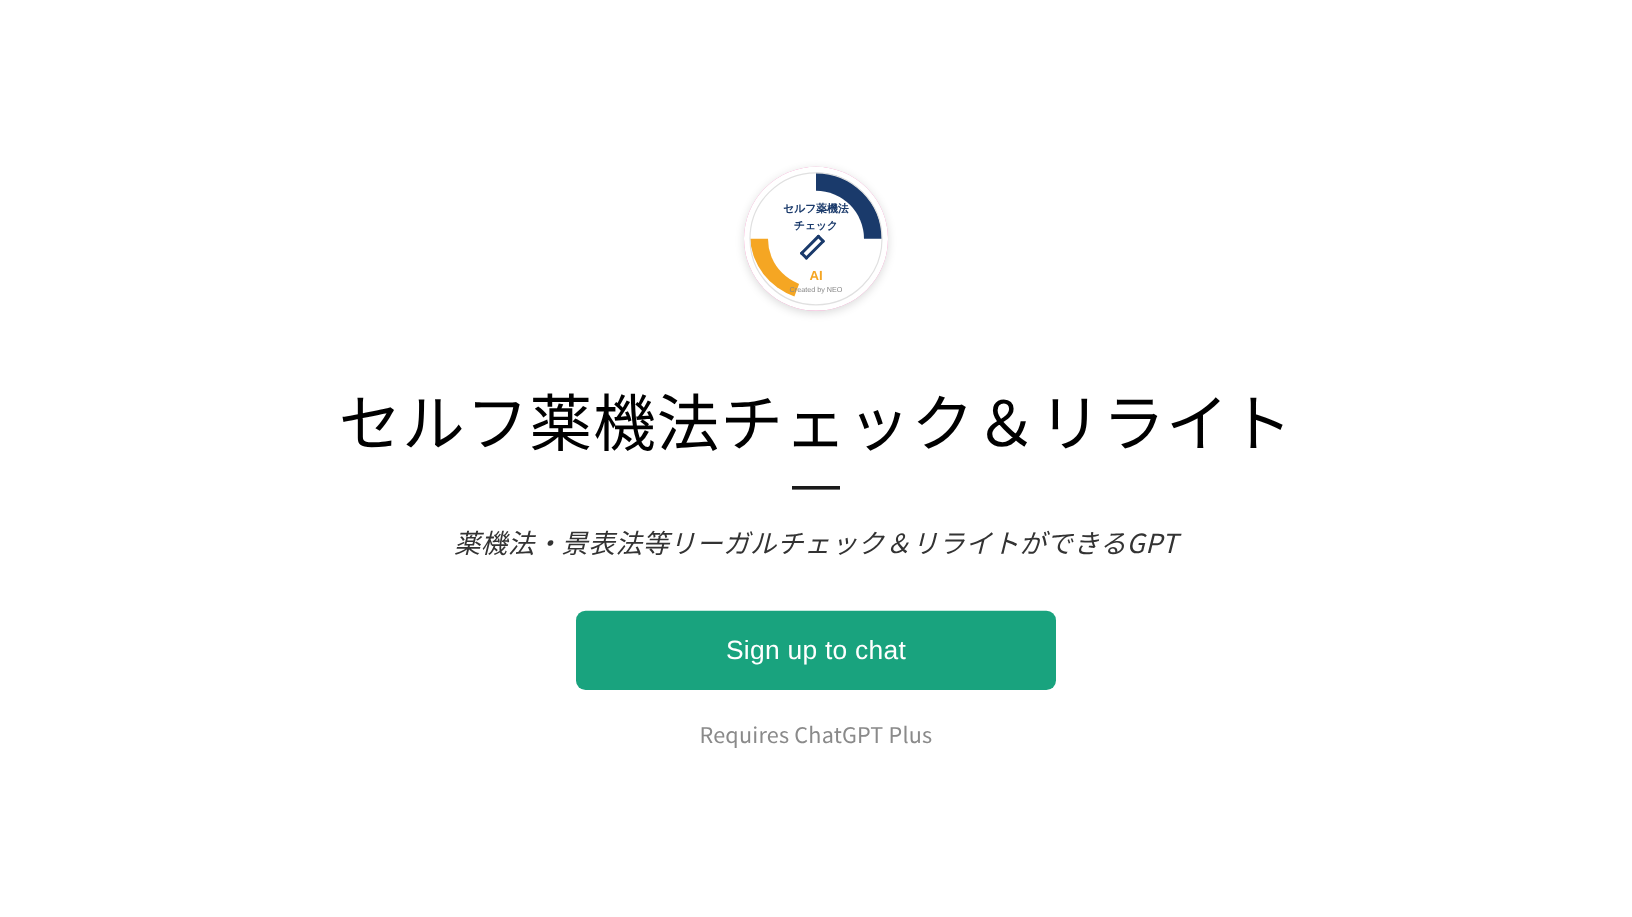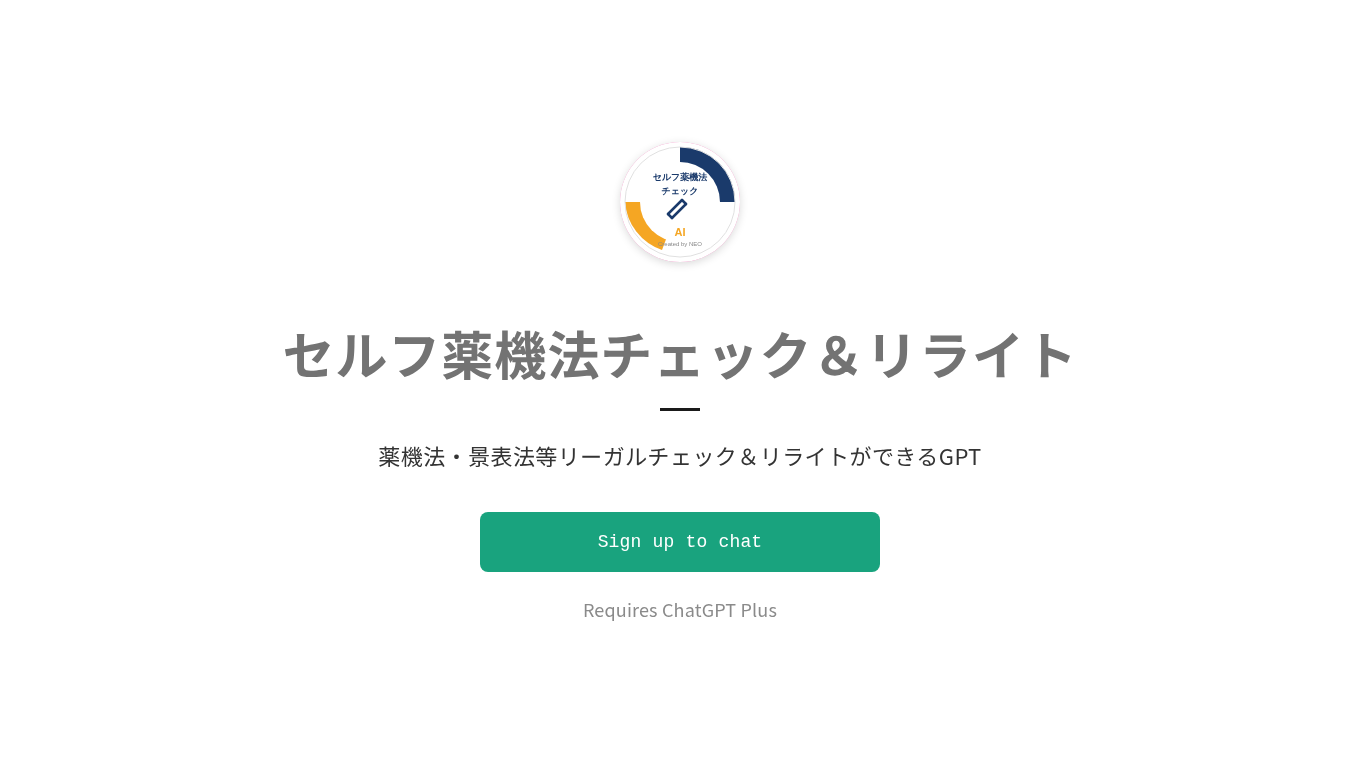"セルフ薬機法チェック＆リライト" .app-title { color: #737373 -> #000000; font-weight: 700 -> 400 }
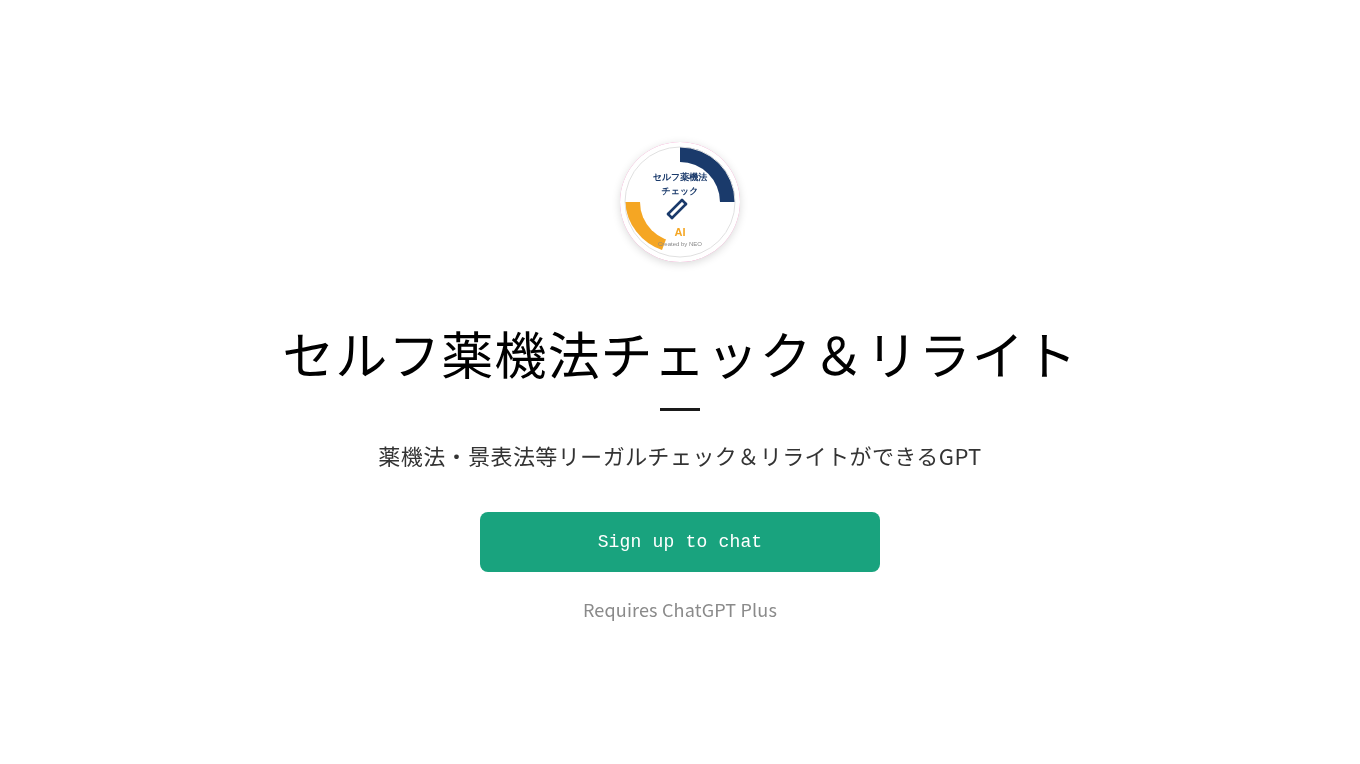"薬機法・景表法等リーガルチェック＆リライトができるGPT" .description { font-style: none -> italic }
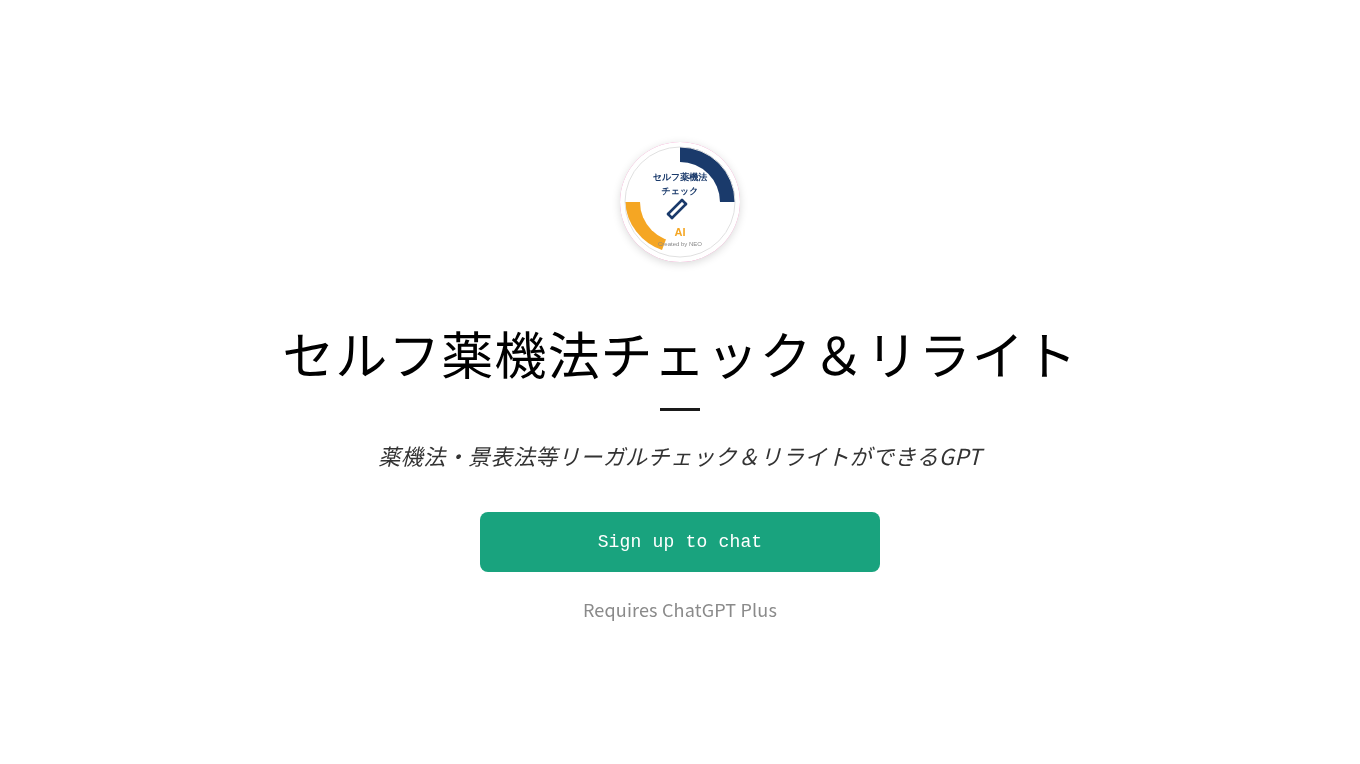"Sign up to chat" .signup-button { font-family: Liberation Mono, monospace -> none; font-size: 18px -> 22px }
